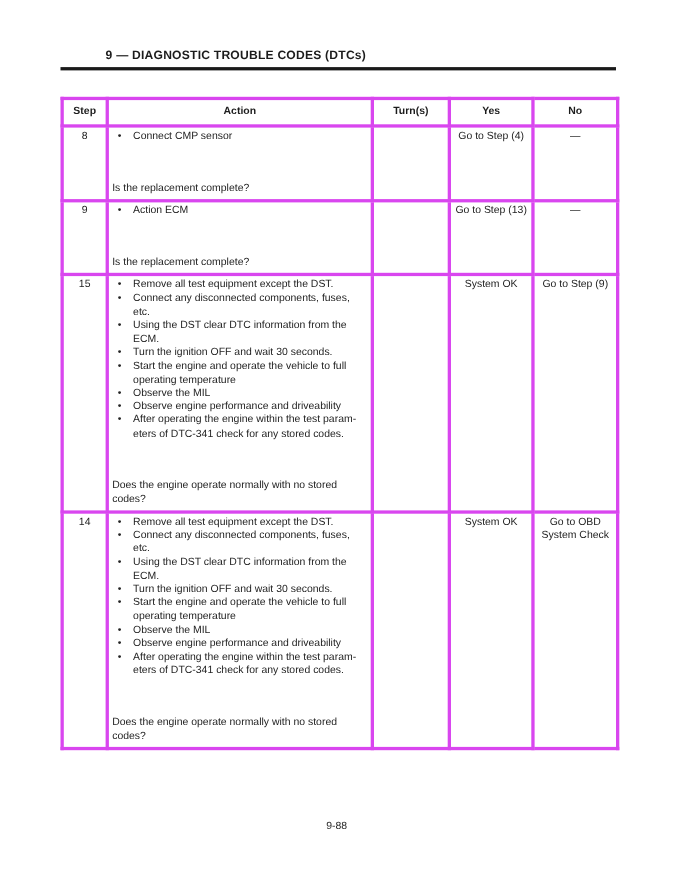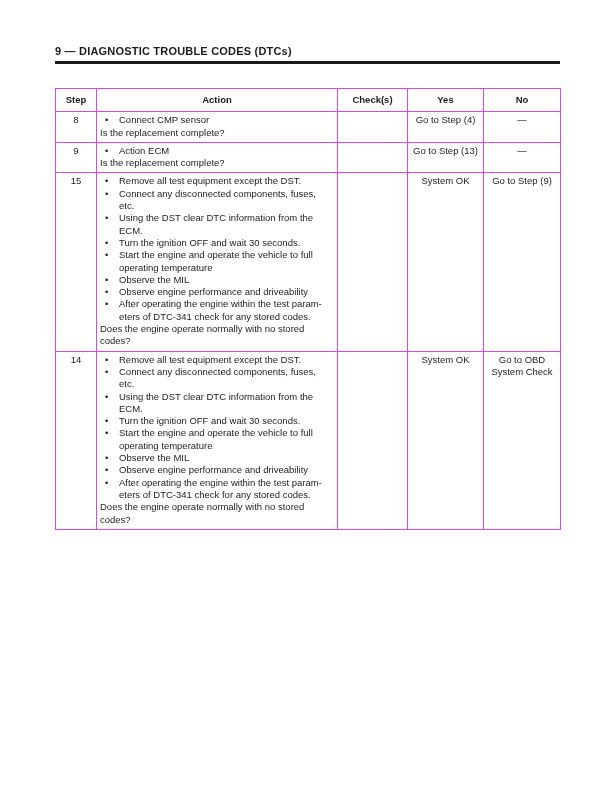"9 — DIAGNOSTIC TROUBLE CODES" .doc-title { margin-left: none -> 41px }
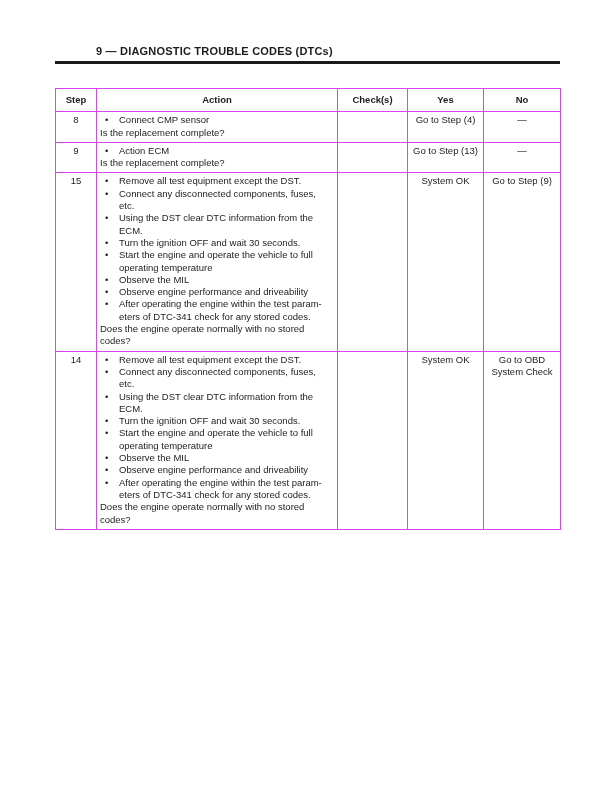"Step" .dtc-table th, .dtc-table td { border: 1px solid #d946ef -> 3px solid #d946ef }
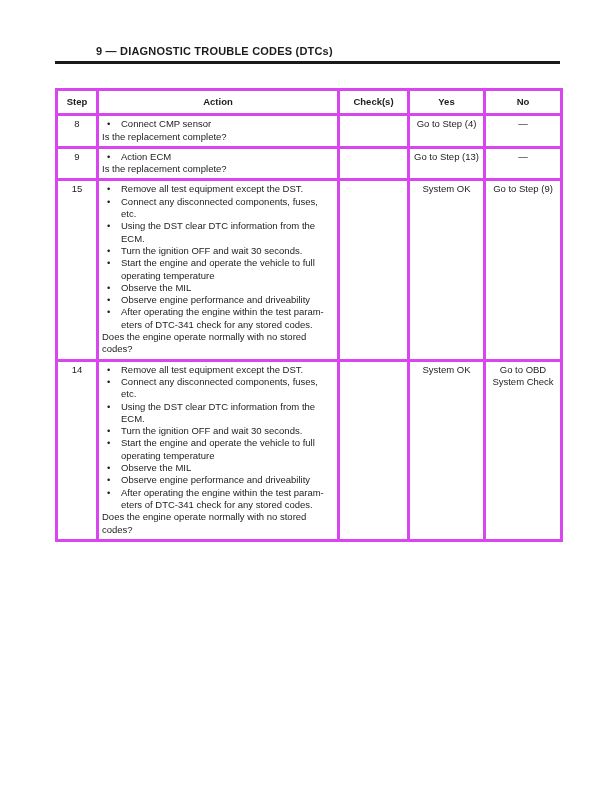"Check(s)" th { text: Check -> Turn }
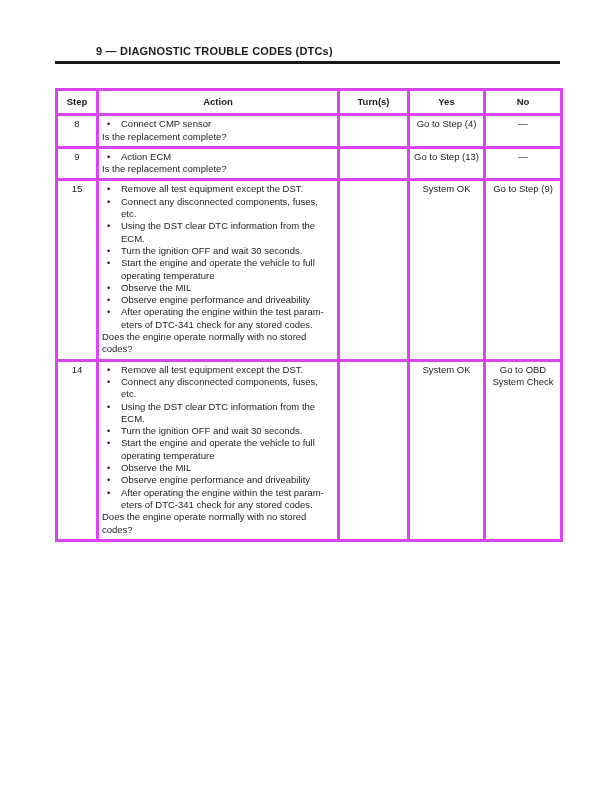"Is the replacement complete?" .question-text { margin-top: none -> 35px }
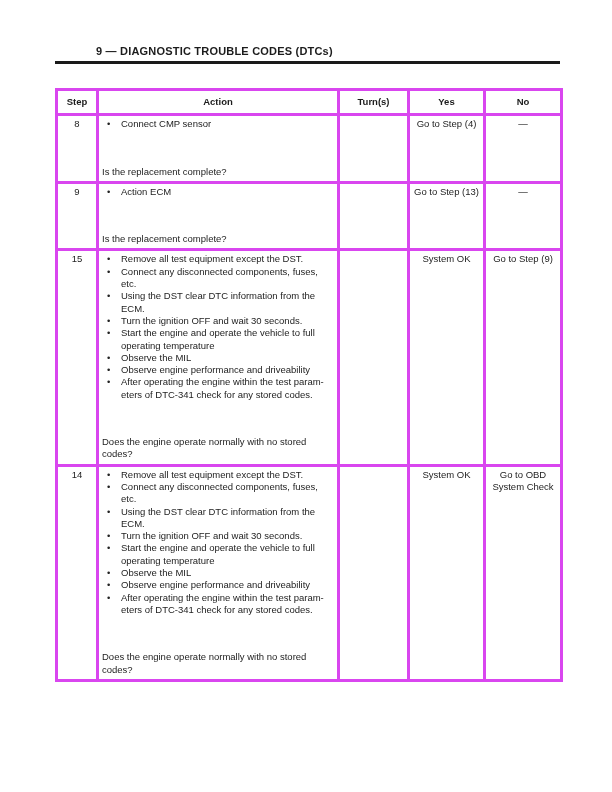"9-88" div.page-number { html: none -> <div>9-88</div> }
